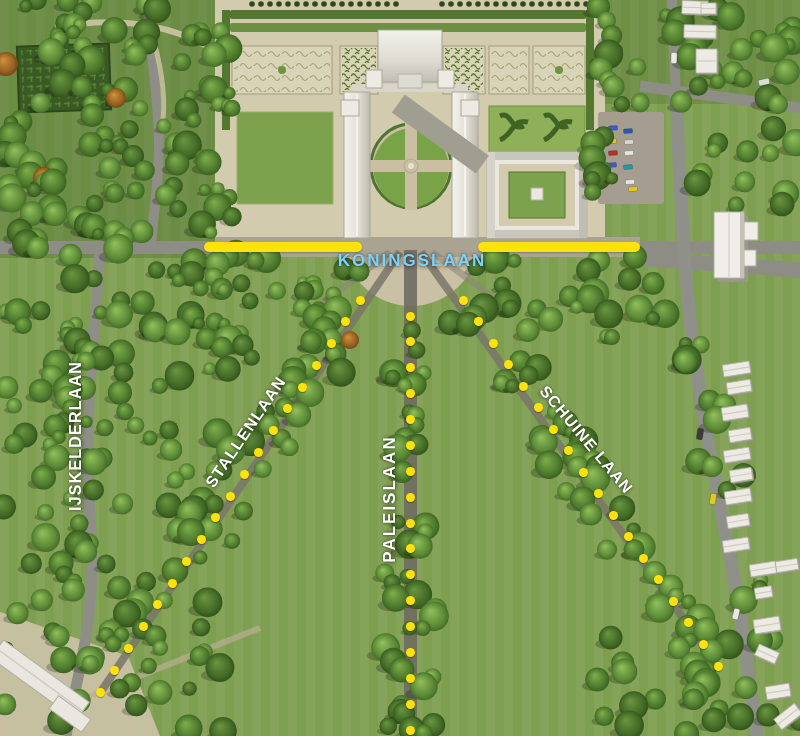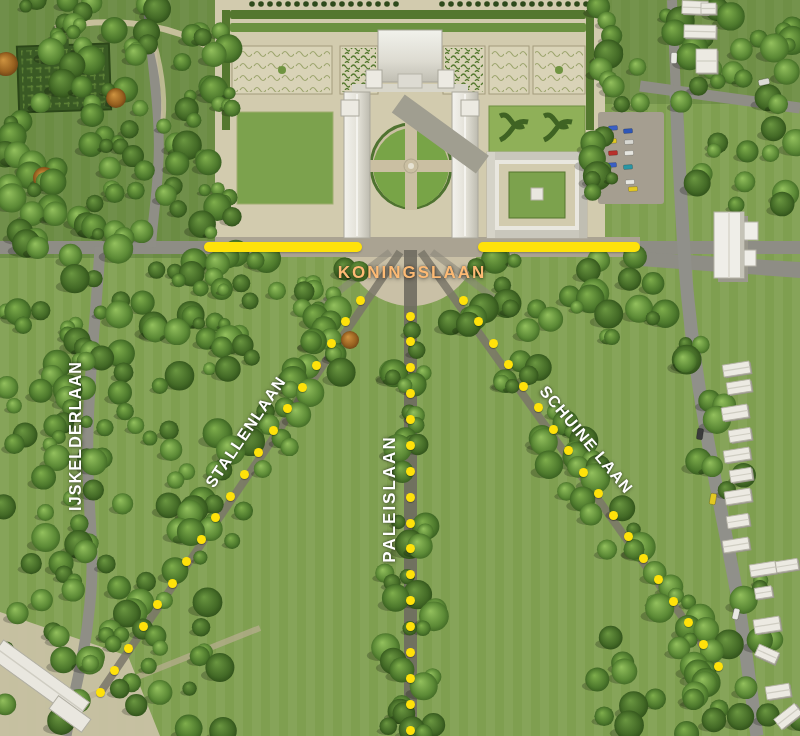"KONINGSLAAN" div.lane-label { color: #fdba74 -> #7dd3fc; top: 272px -> 260px }
